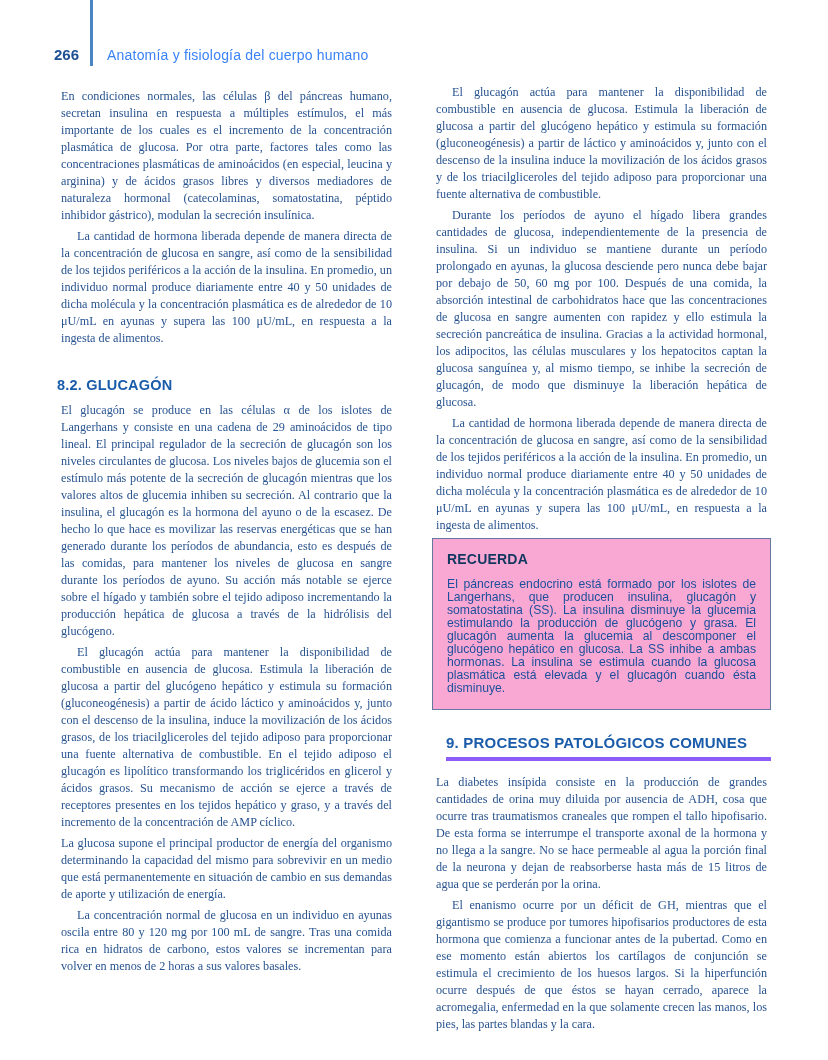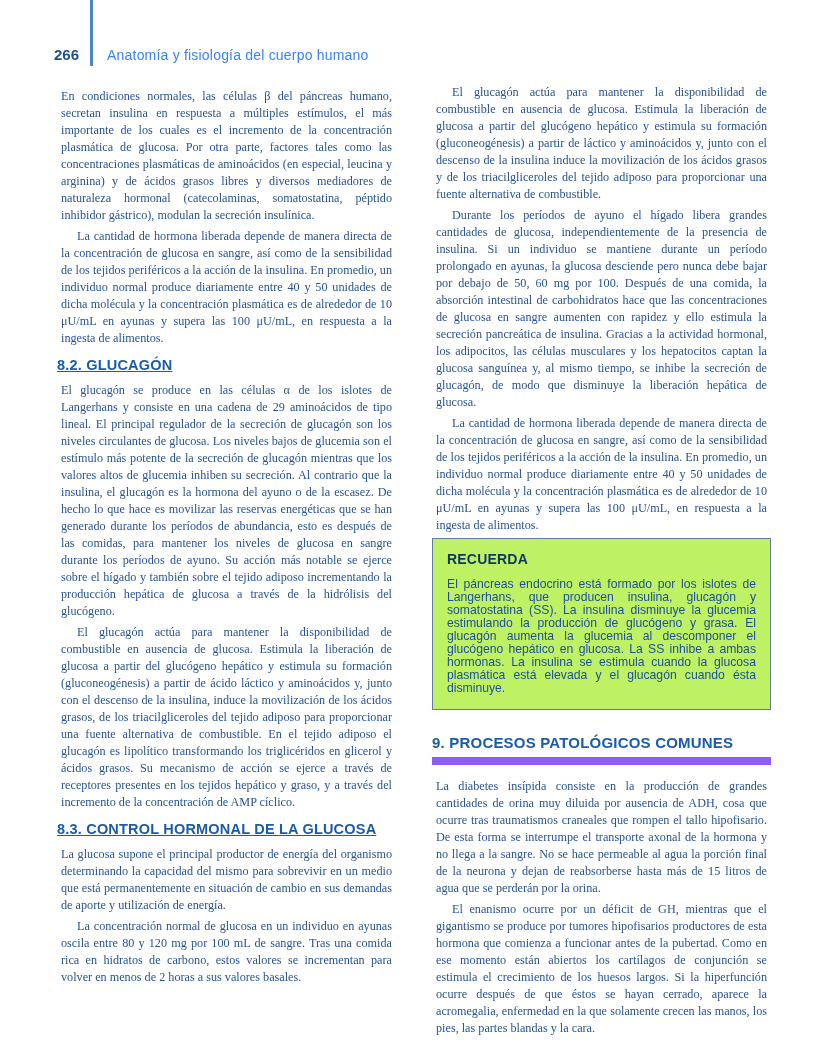"8.2. GLUCAGÓN" .h-gap { margin-top: 10px -> 30px; text-decoration: underline -> none }
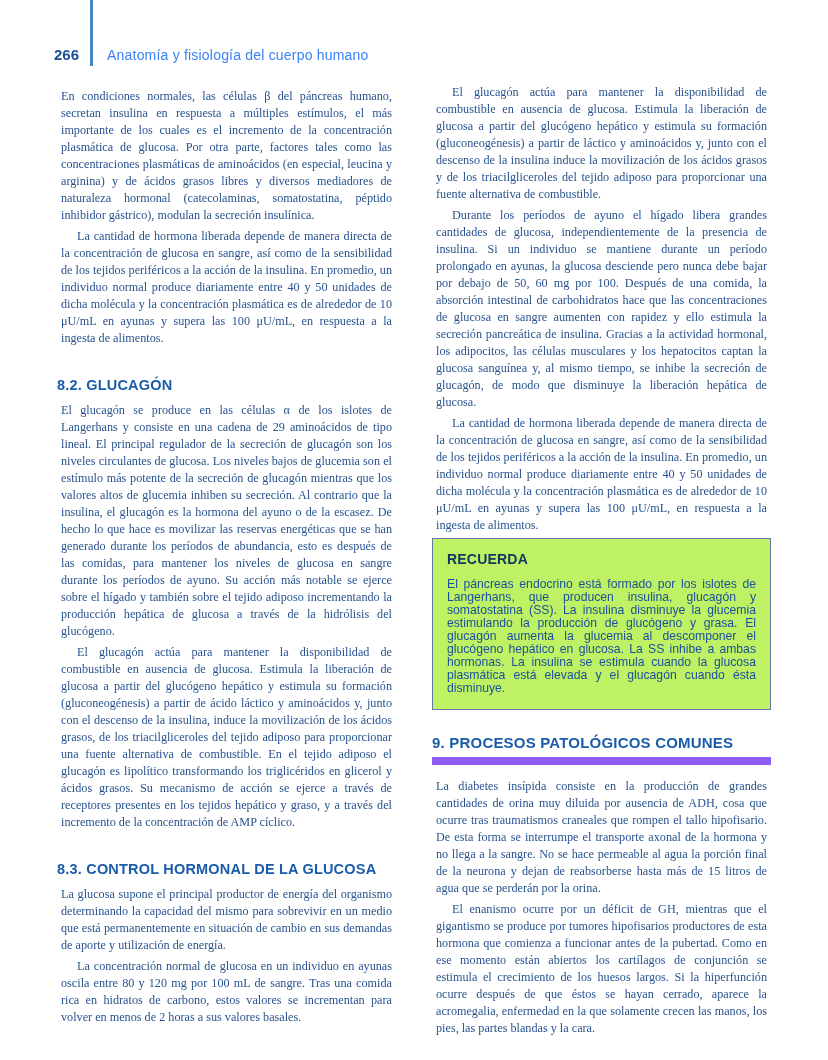"RECUERDA" .recuerda-box { background: #bef264 -> #f9a8d4 }
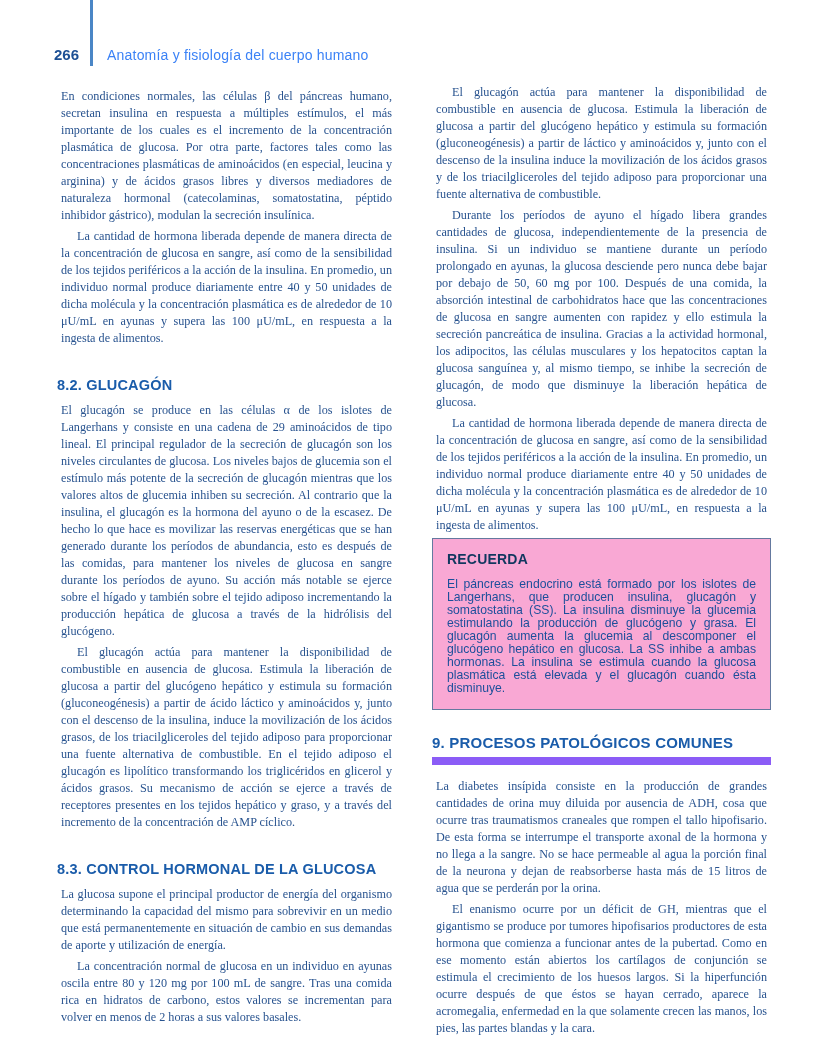"9. PROCESOS PATOLÓGICOS COMUNES" .h-major { border-bottom: 8px solid #8b5cf6 -> 4px solid #8b5cf6; margin: 24px 0 0 0 -> 24px 0 0 14px }
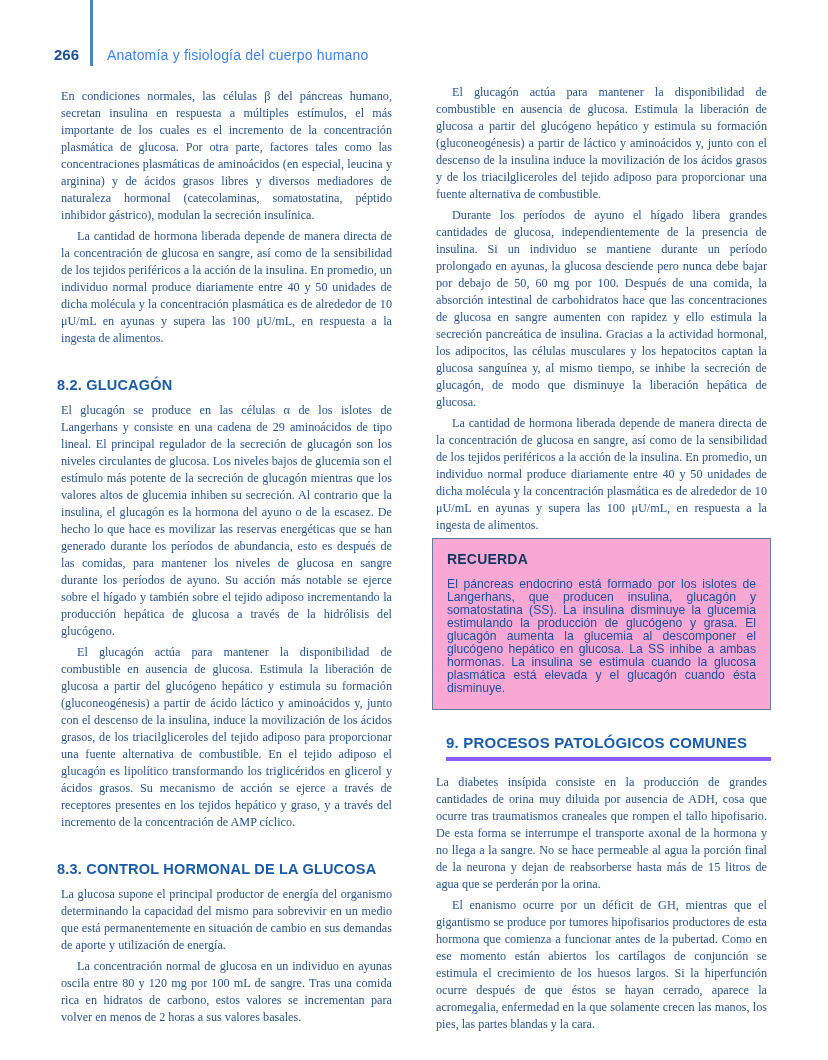"8.3. CONTROL HORMONAL DE LA" h3.h-sub { html: <h3>8.3. CONTROL HORMONAL DE LA GLUCOSA</h3> -> none }
